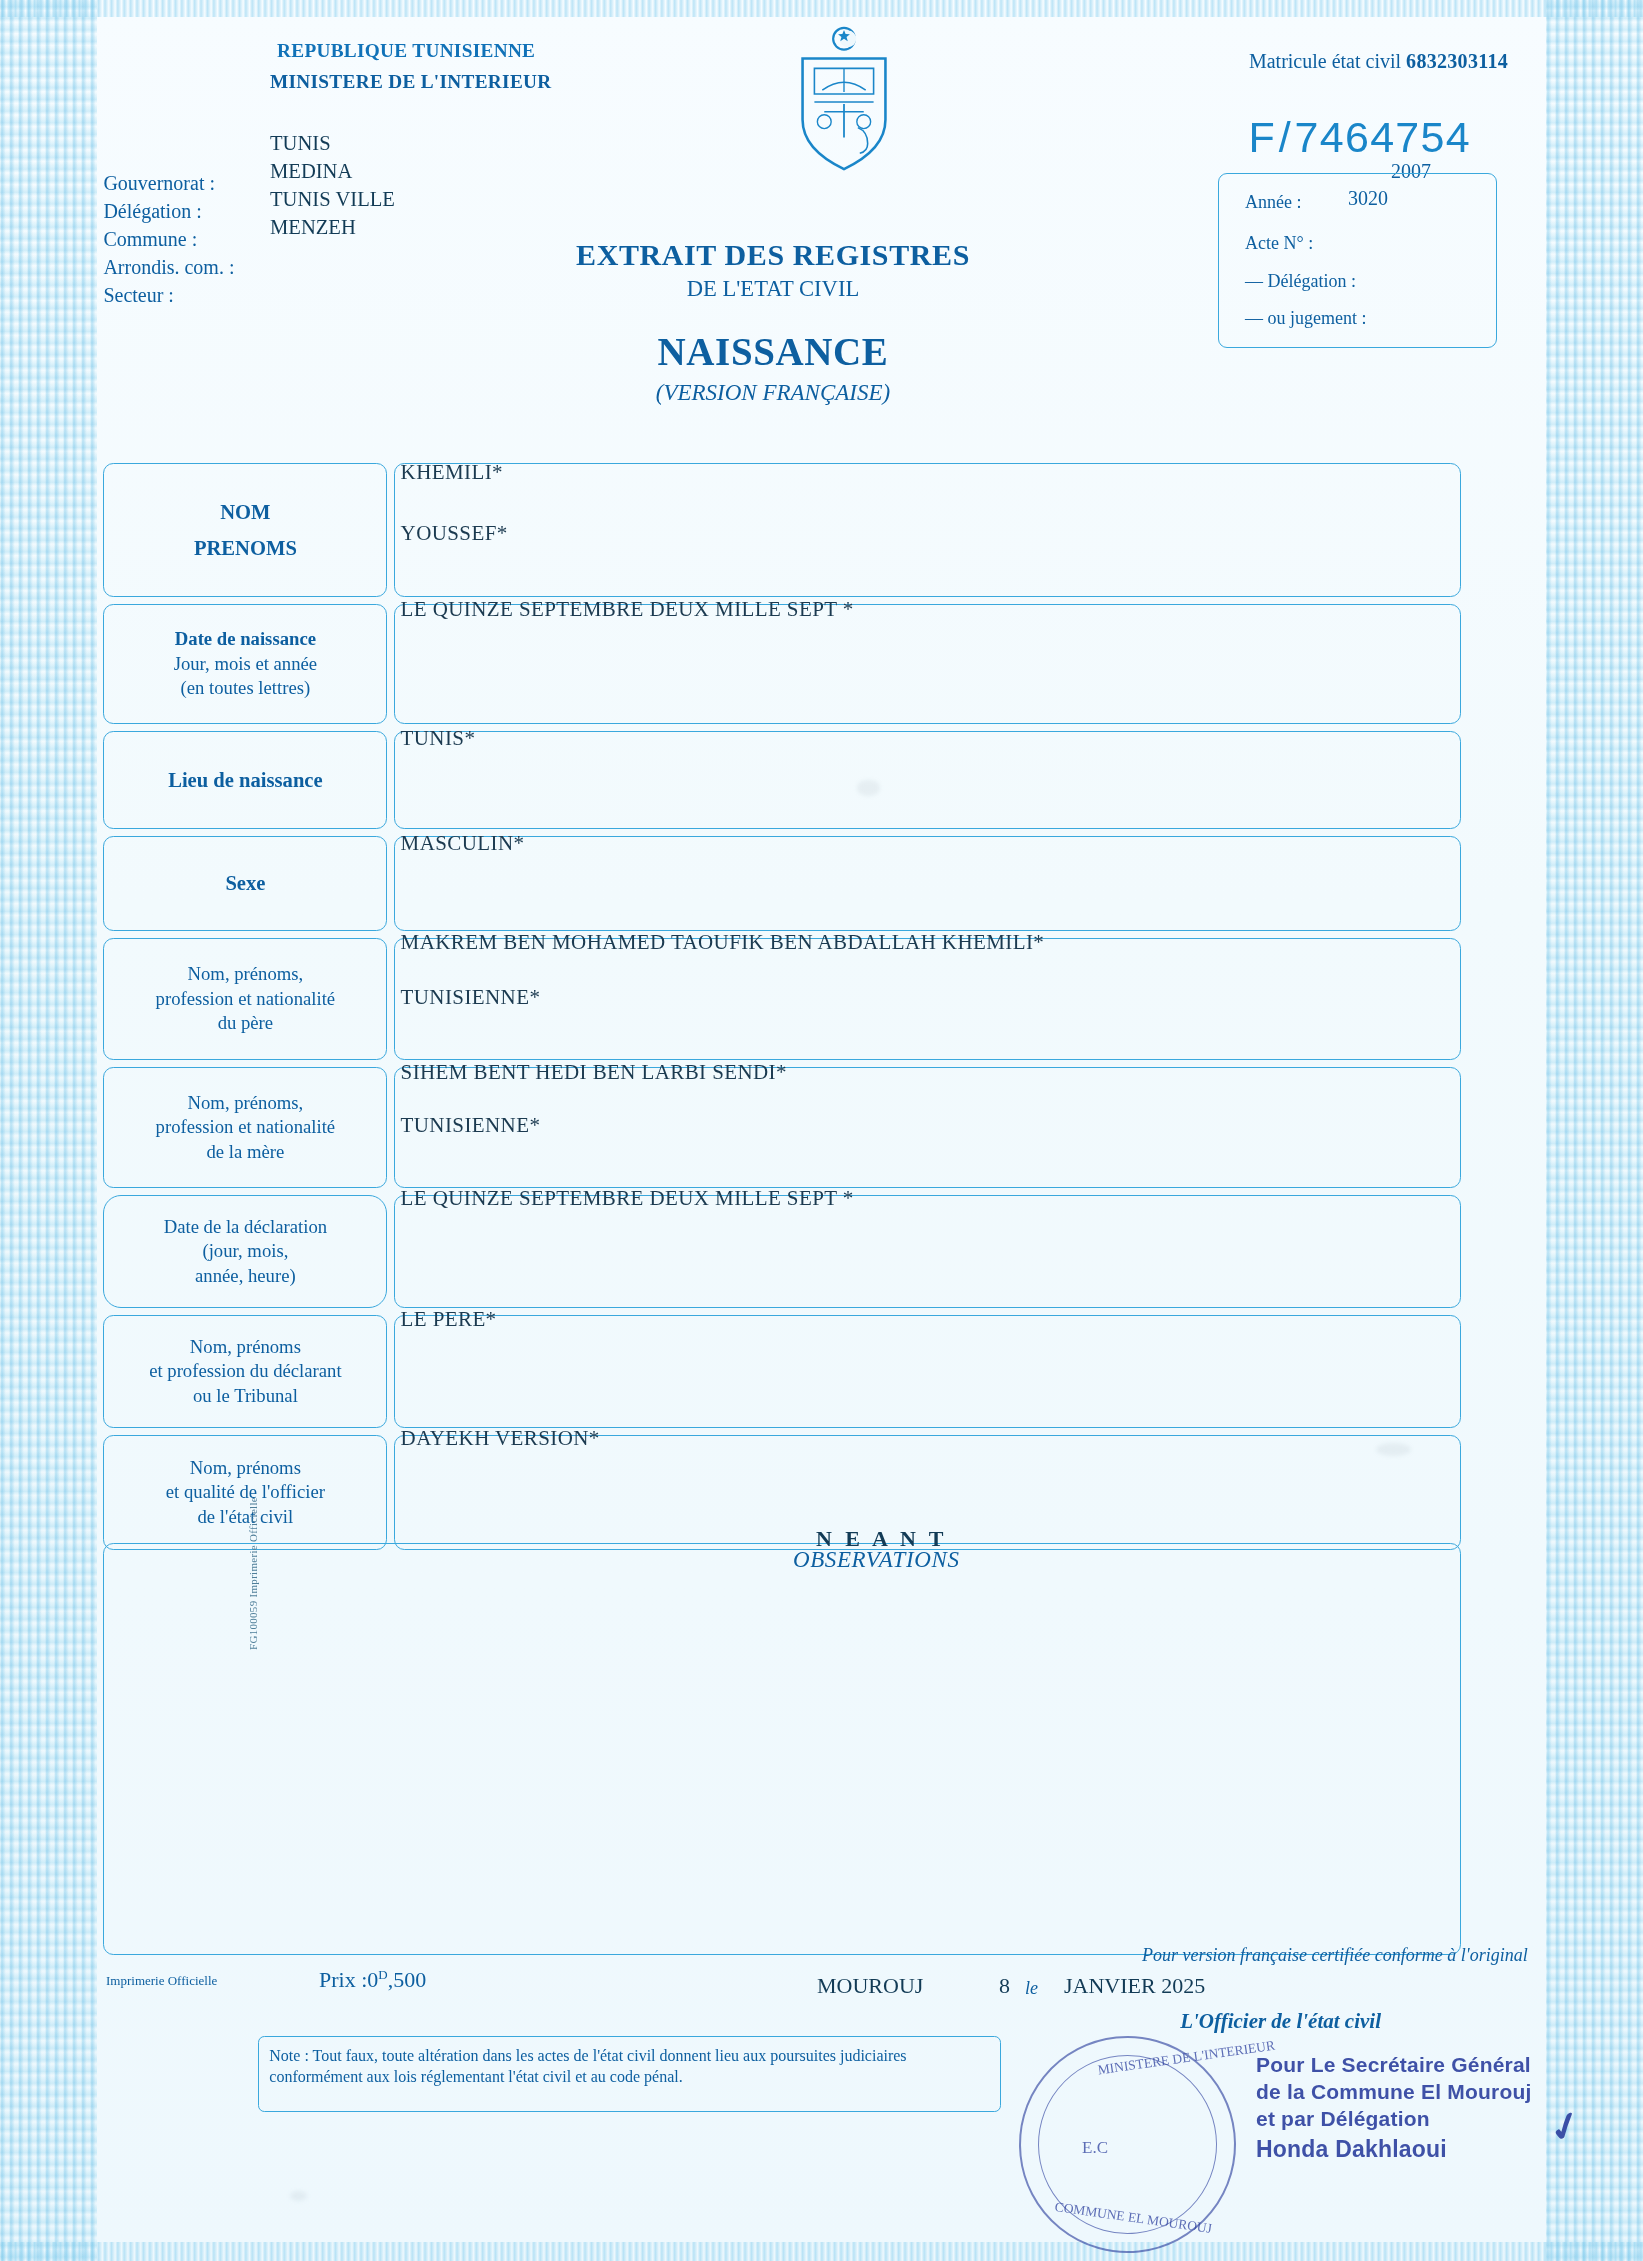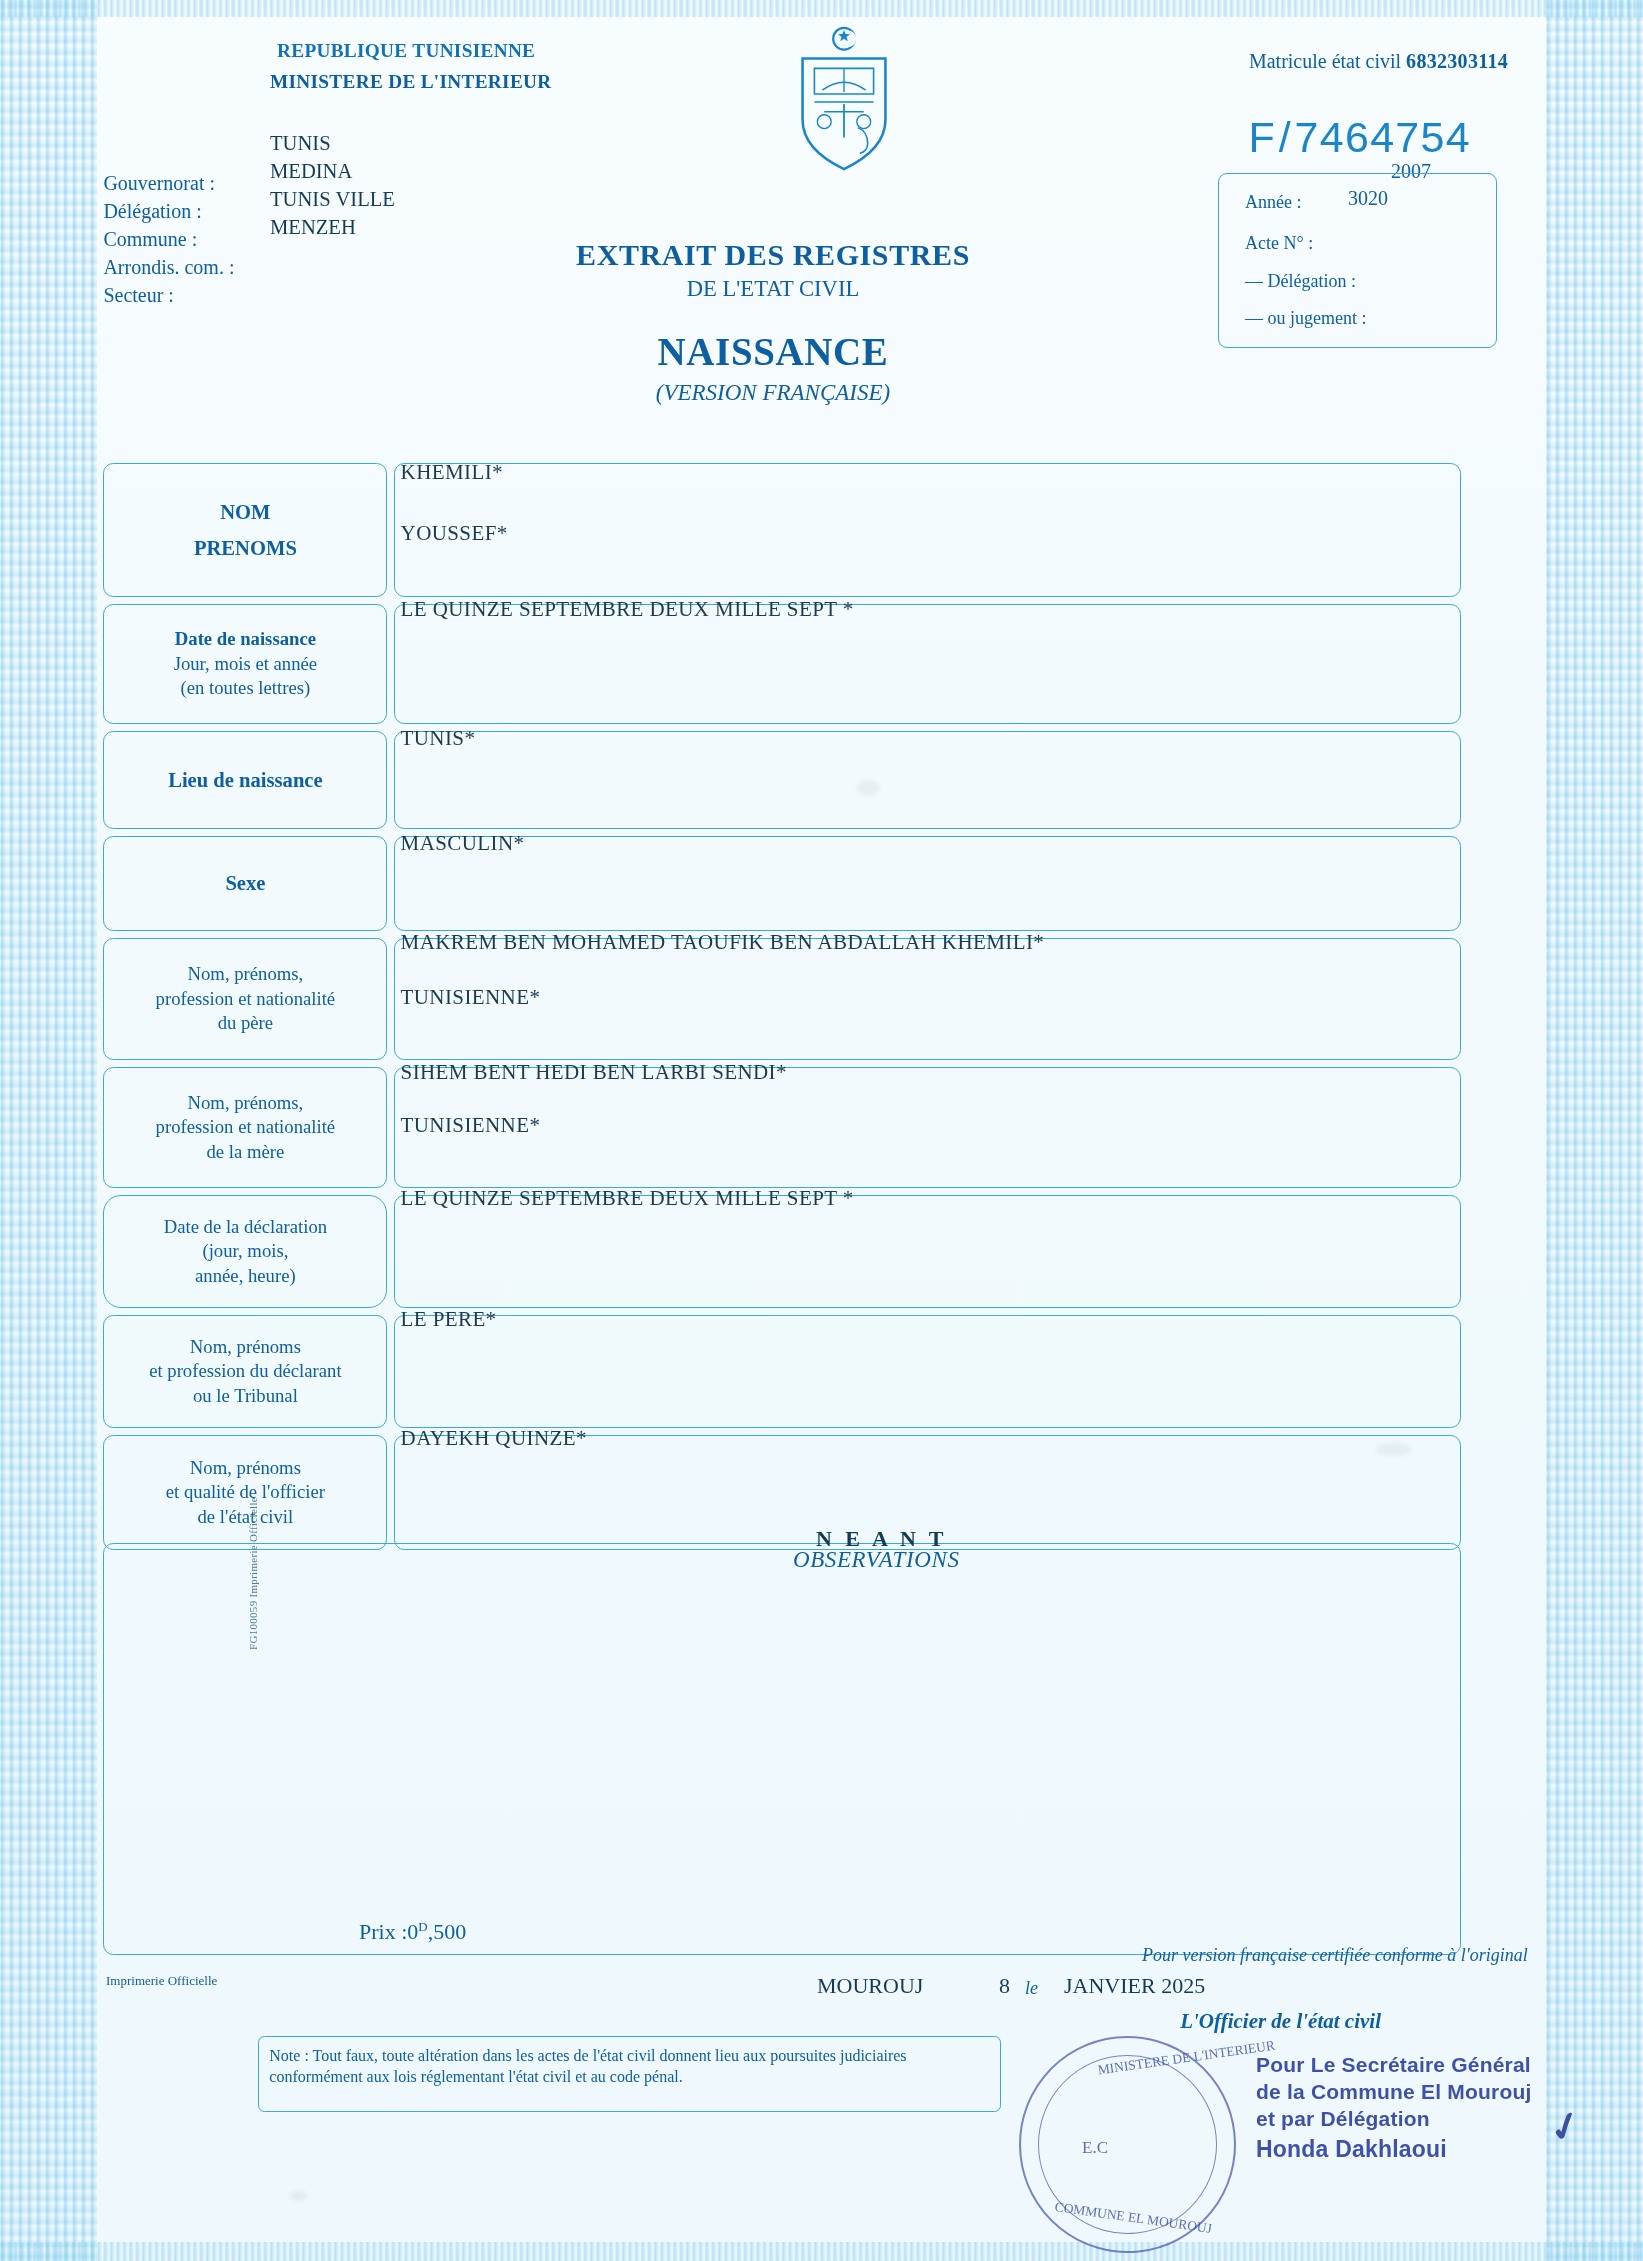"DAYEKH QUINZE*" span.hw { text: QUINZE -> VERSION }
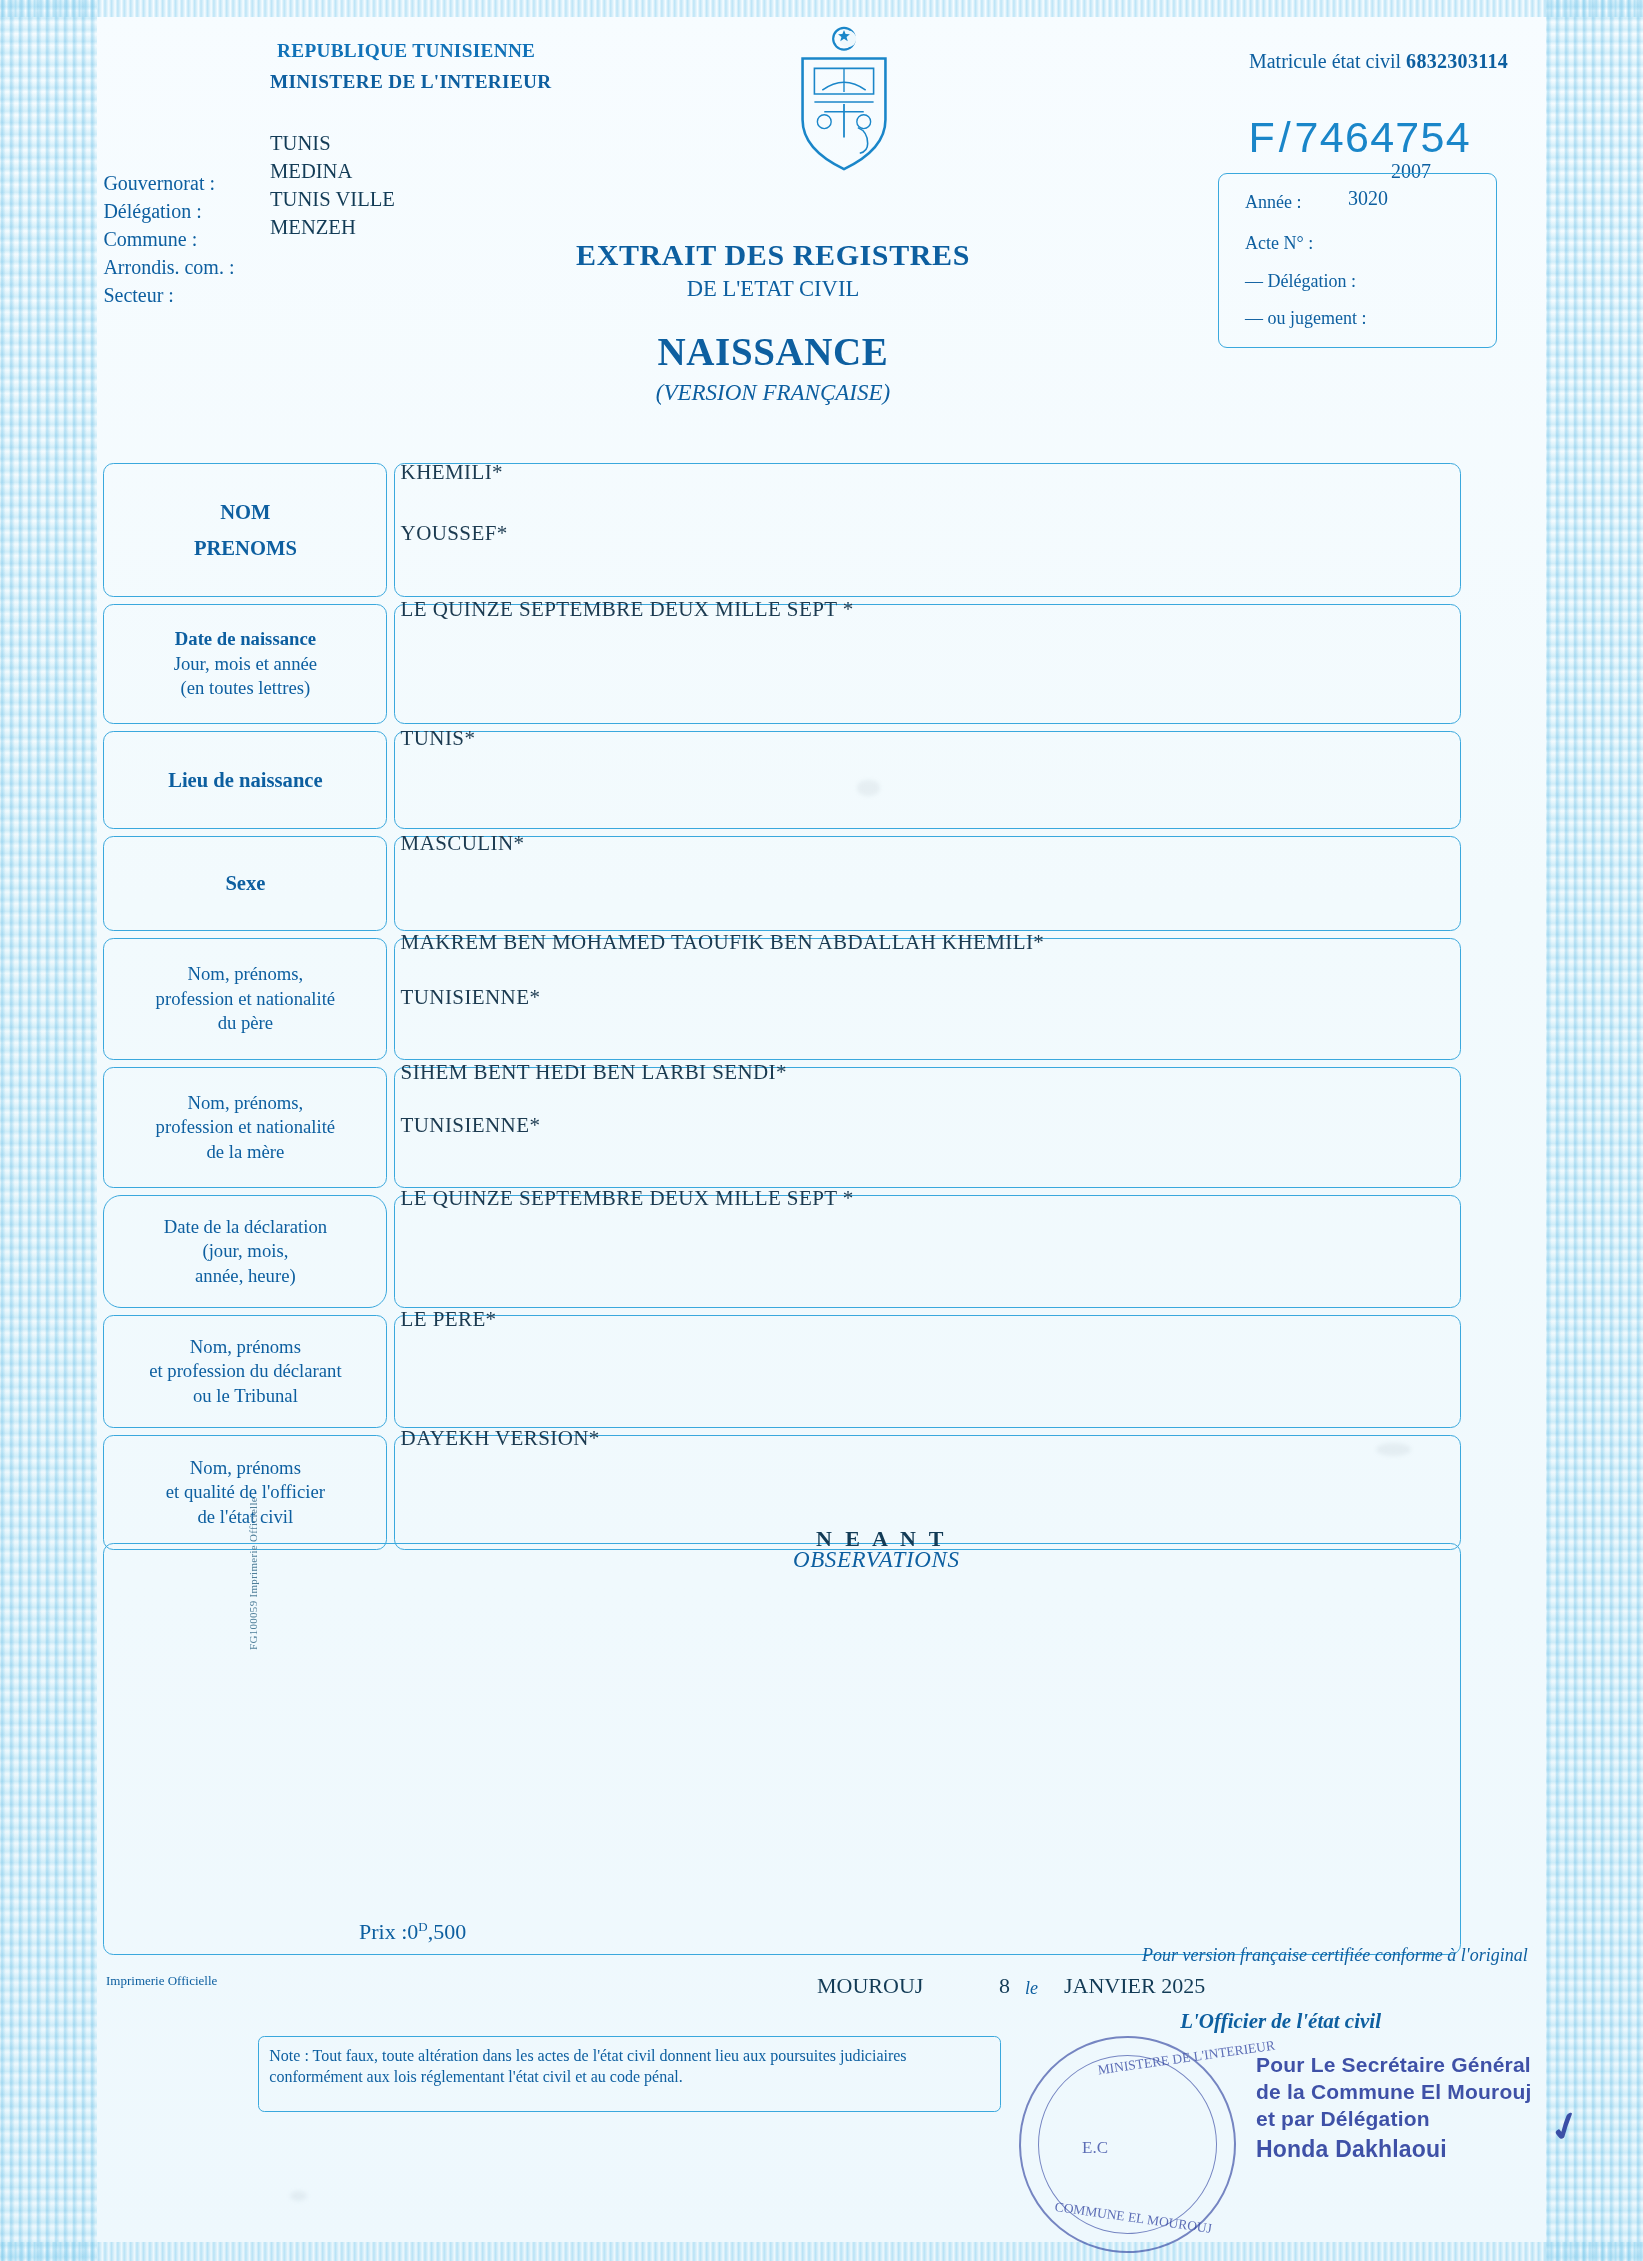"Prix :0D,500" .prix { margin-left: 40px -> none; top: 1919px -> 1967px }
